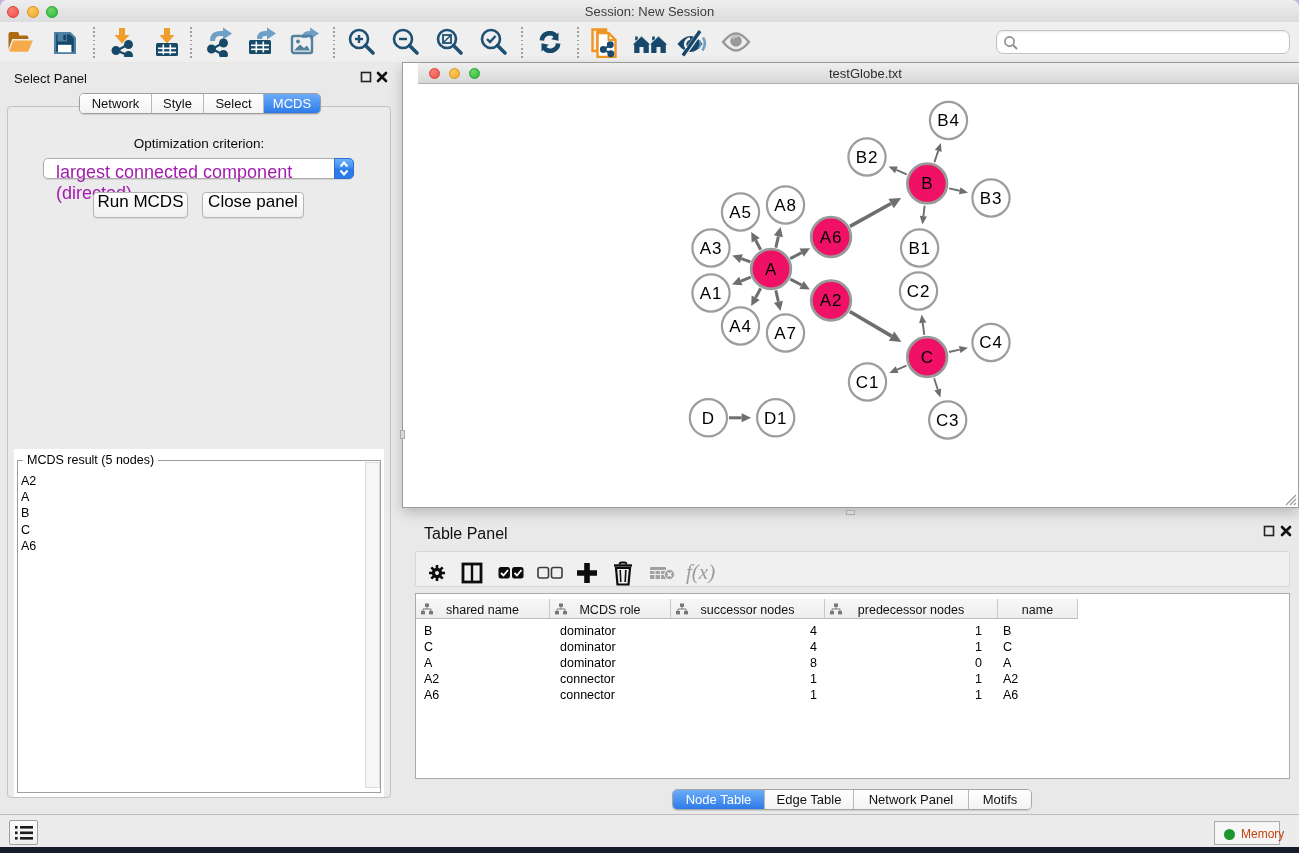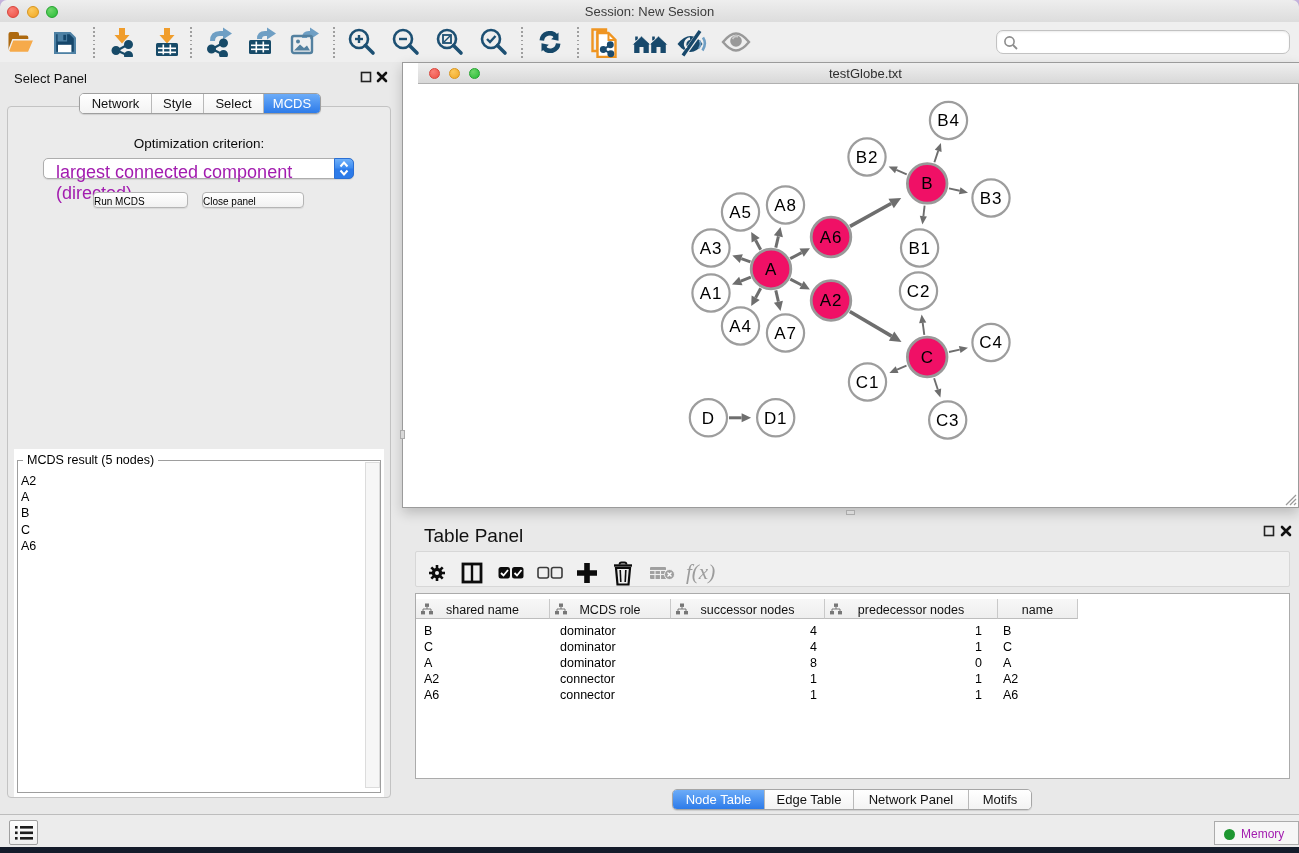"Run MCDS" .btn { font-size: 10px -> 17px; height: 16px -> 26px; text-align: none -> center }
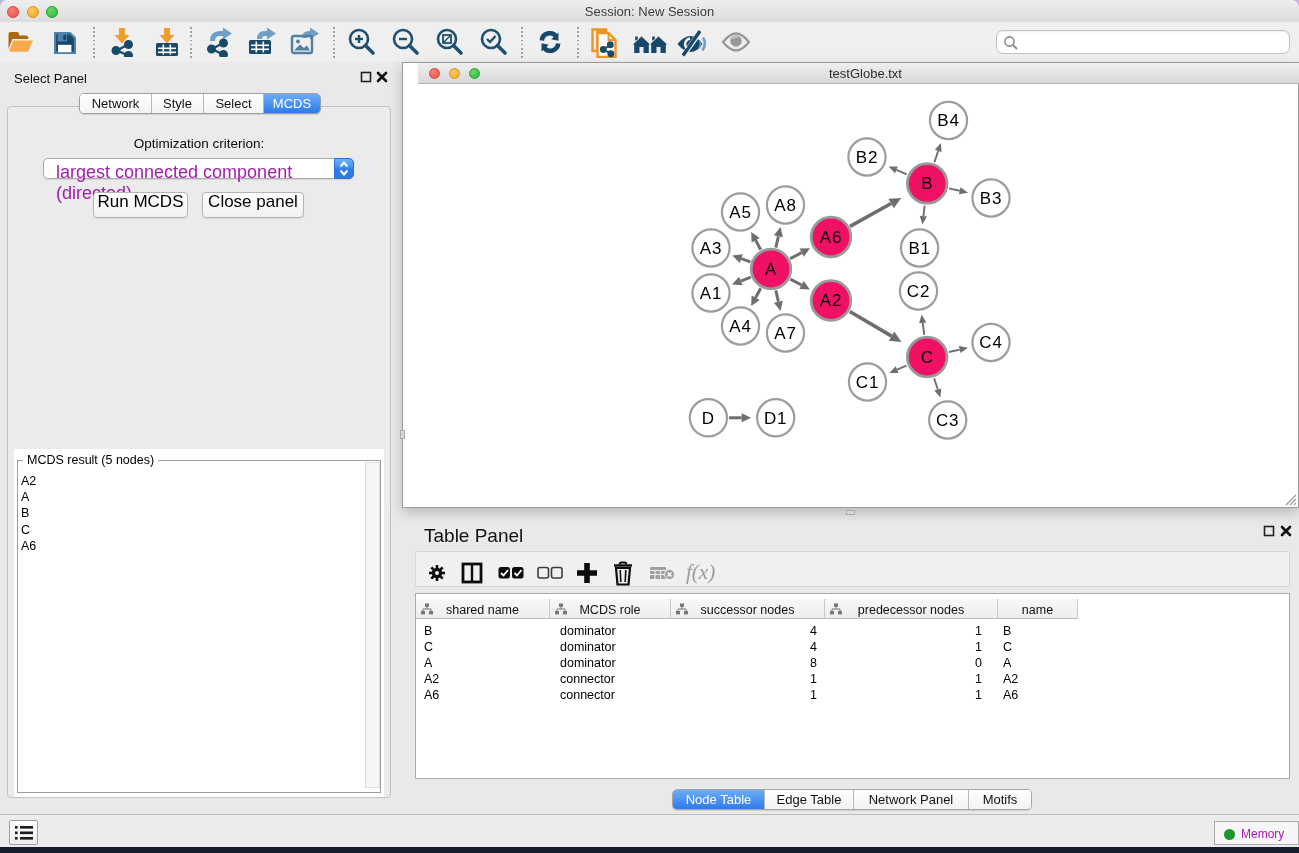"Table Panel" .tp-title { font-size: 19px -> 16px }
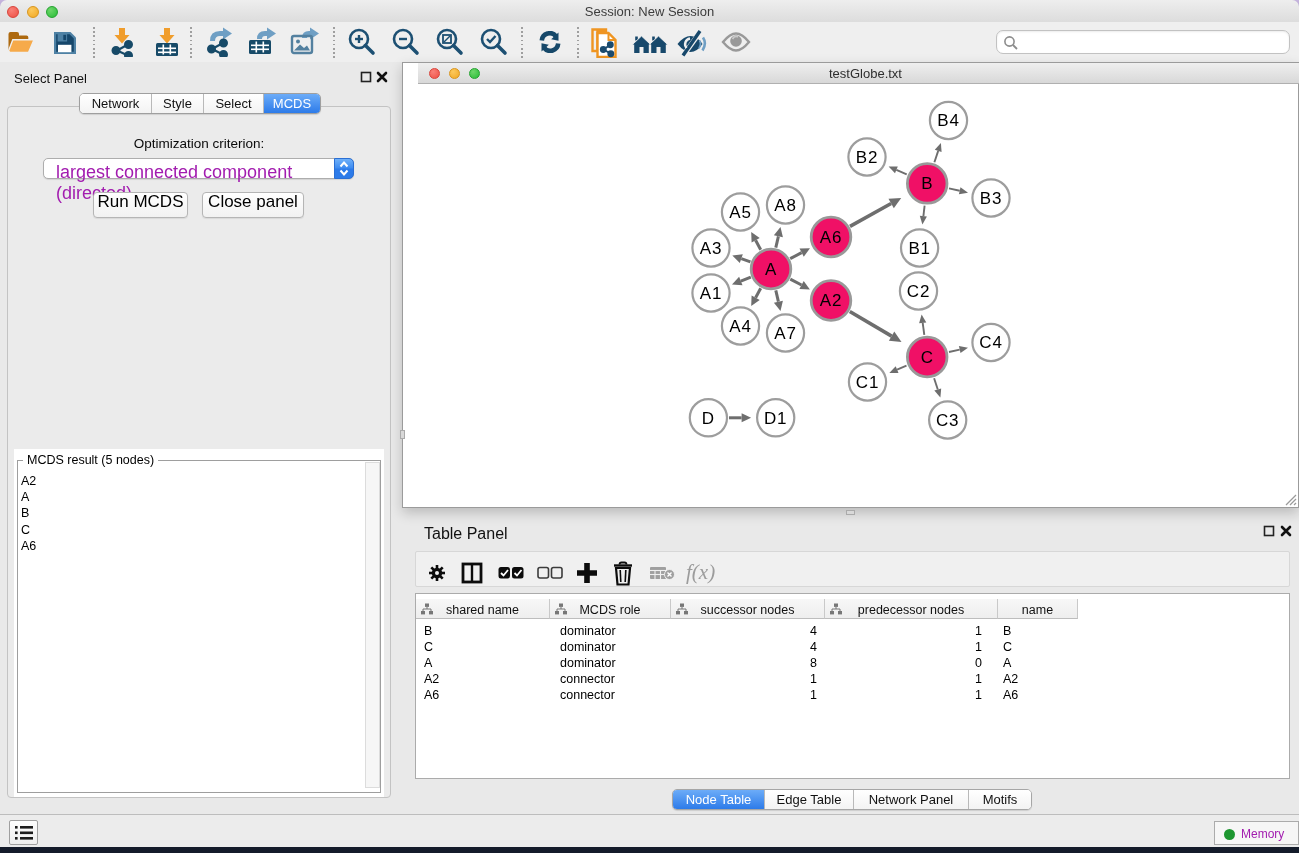"Memory" .membtn { color: #a21caf -> #c2410c; width: 85px -> 66px }
